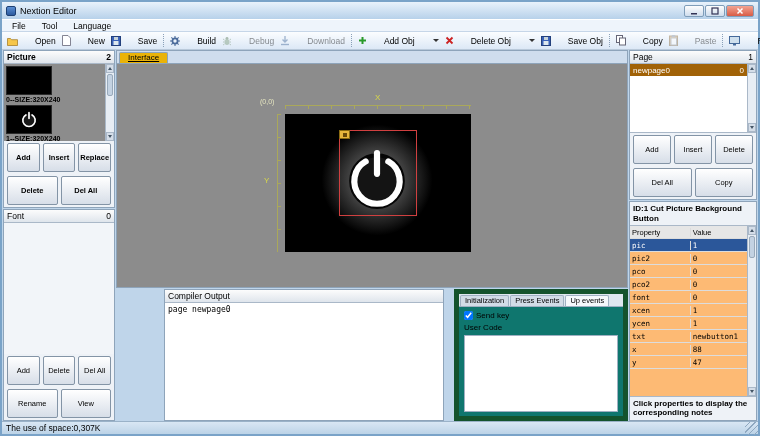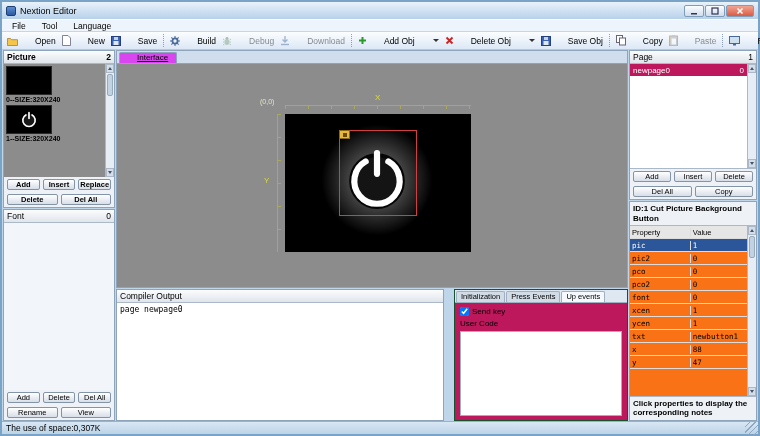"Interface" .tab { background: #d946ef -> #eab308; padding: 0 8px 1px 17px -> 0 8px 1px 8px }
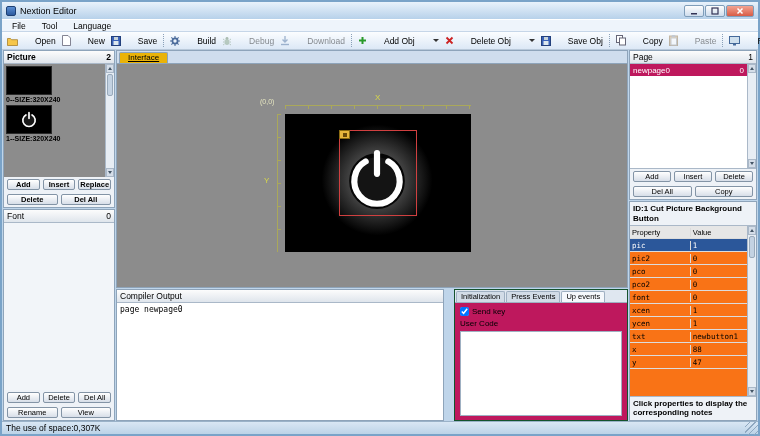"newpage0" .page-row.selected { background: #be185d -> #a16207 }
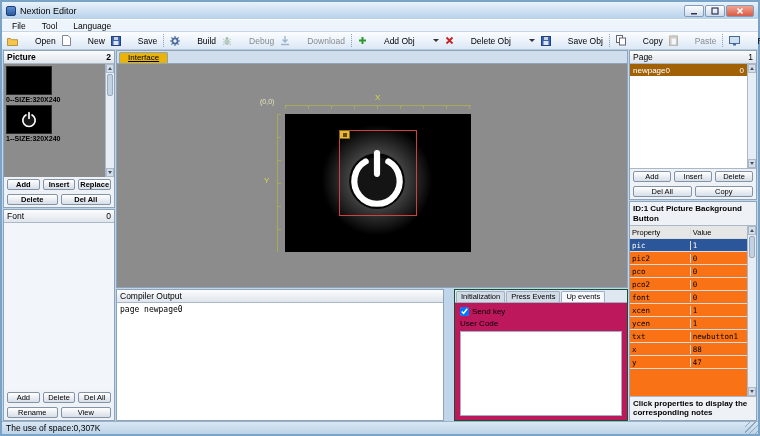"Add" .btn { padding: 0 0 -> 9px 0 }
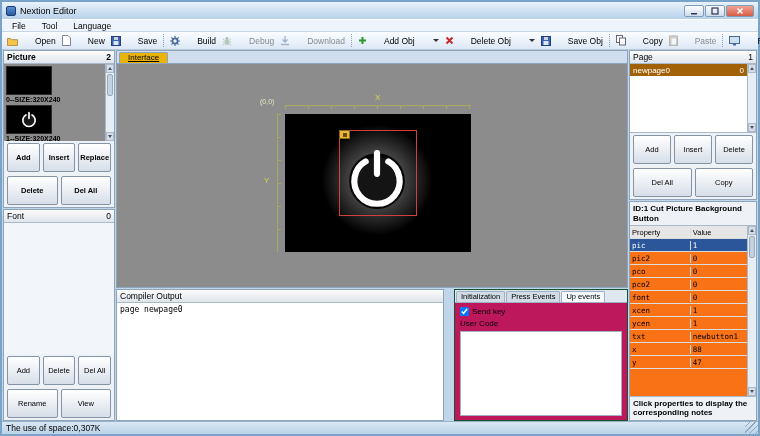"Property" .attr-table { background: #f97316 -> #fdba74 }
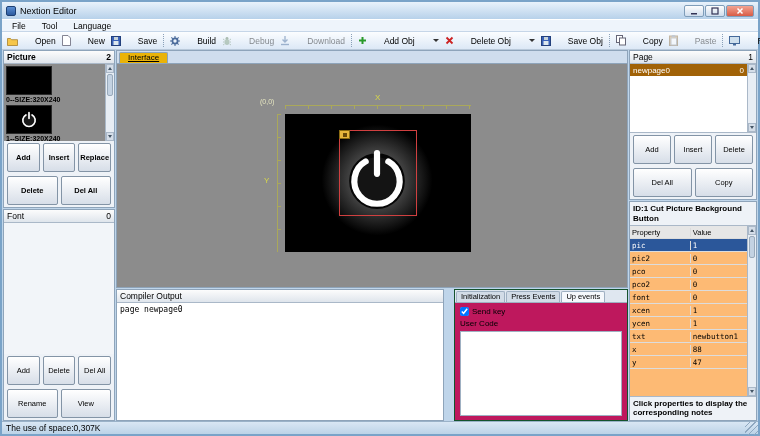"Compiler Output" .bottom-row { margin-left: none -> 48px }
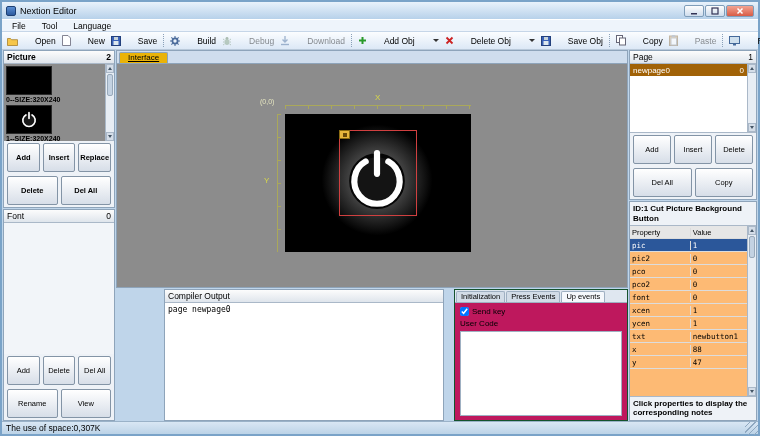"Initialization" .events-panel { background: #be185d -> #0f766e; border: 1px solid #14532d -> 5px solid #14532d }
